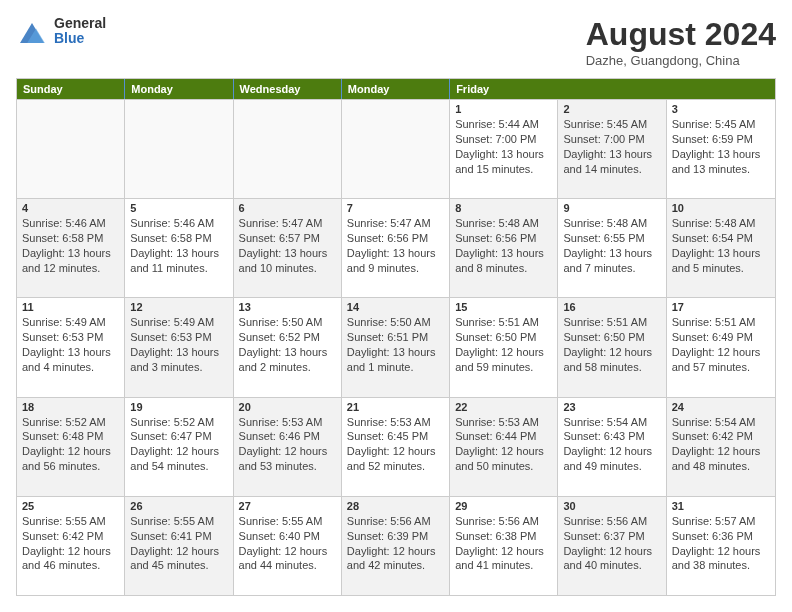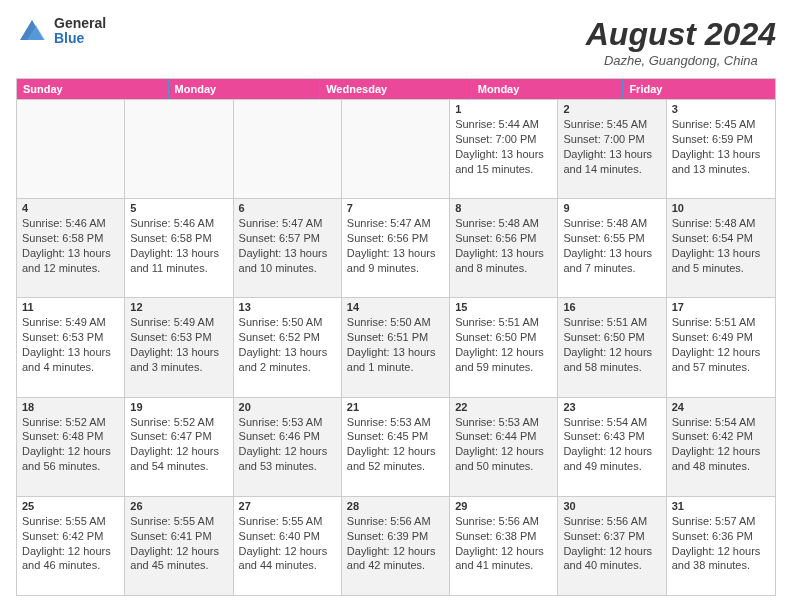"General" .logo { align-items: flex-start -> flex-end }
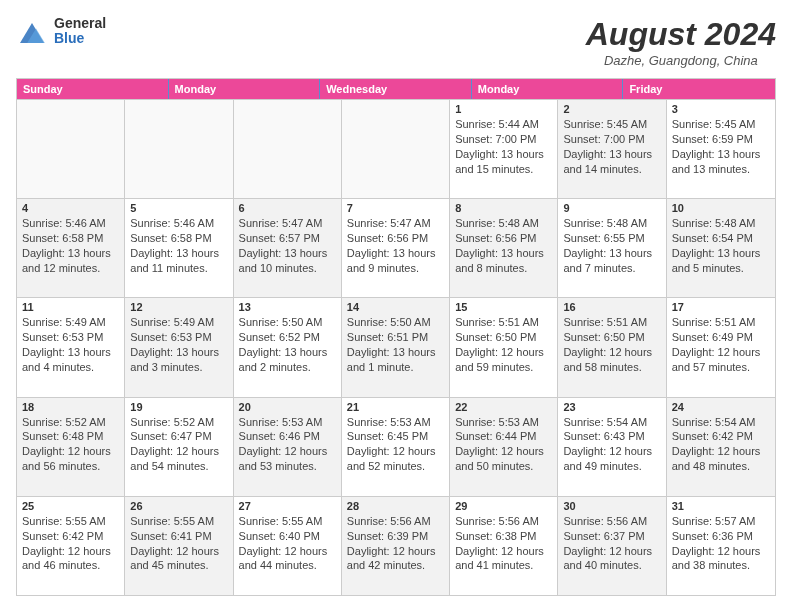"August 2024" .title-block { font-style: italic -> none; text-align: center -> left }
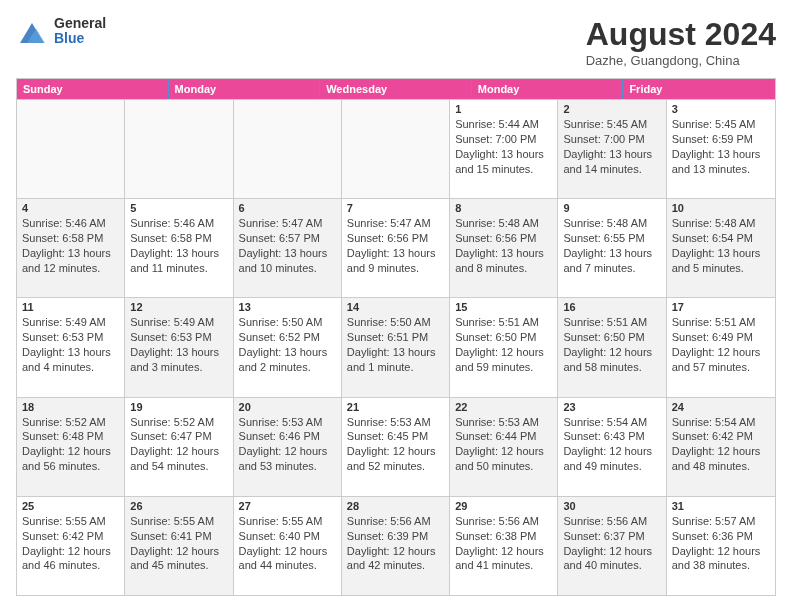"Sunday" .calendar-header { background: #ec4899 -> #4d7c0f; grid-template-columns: repeat(5, 1fr) -> repeat(7, 1fr) }
